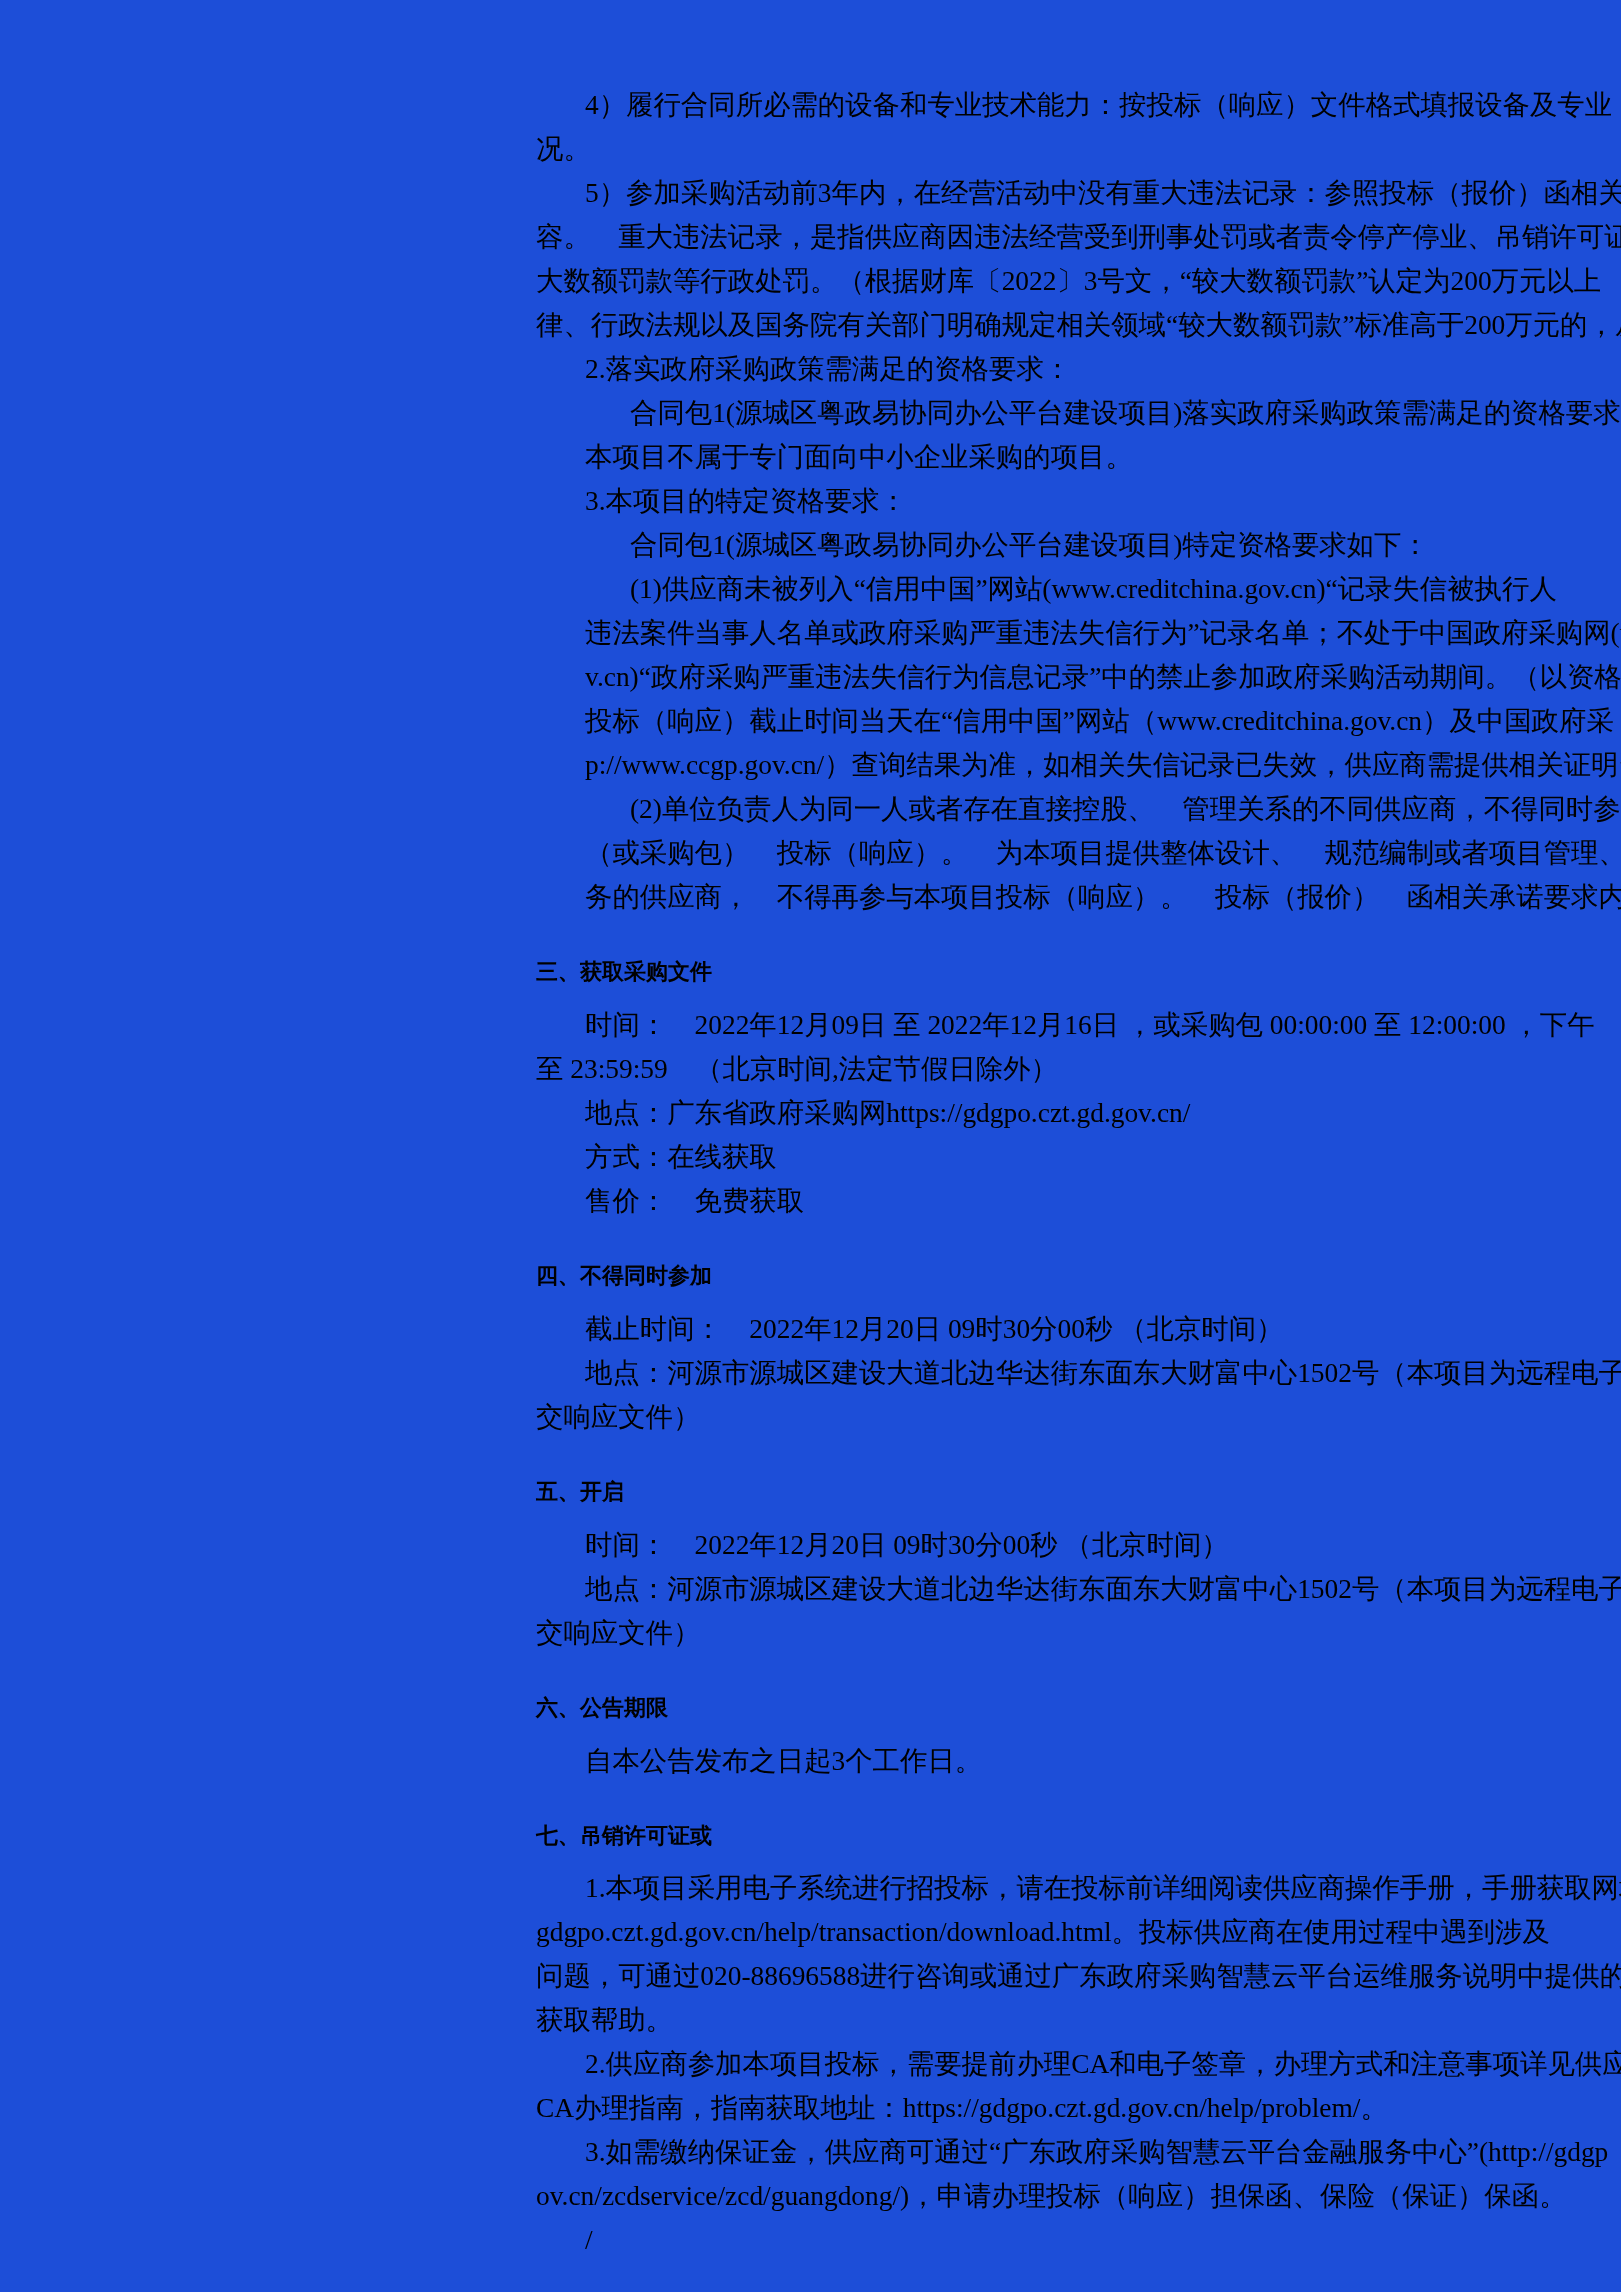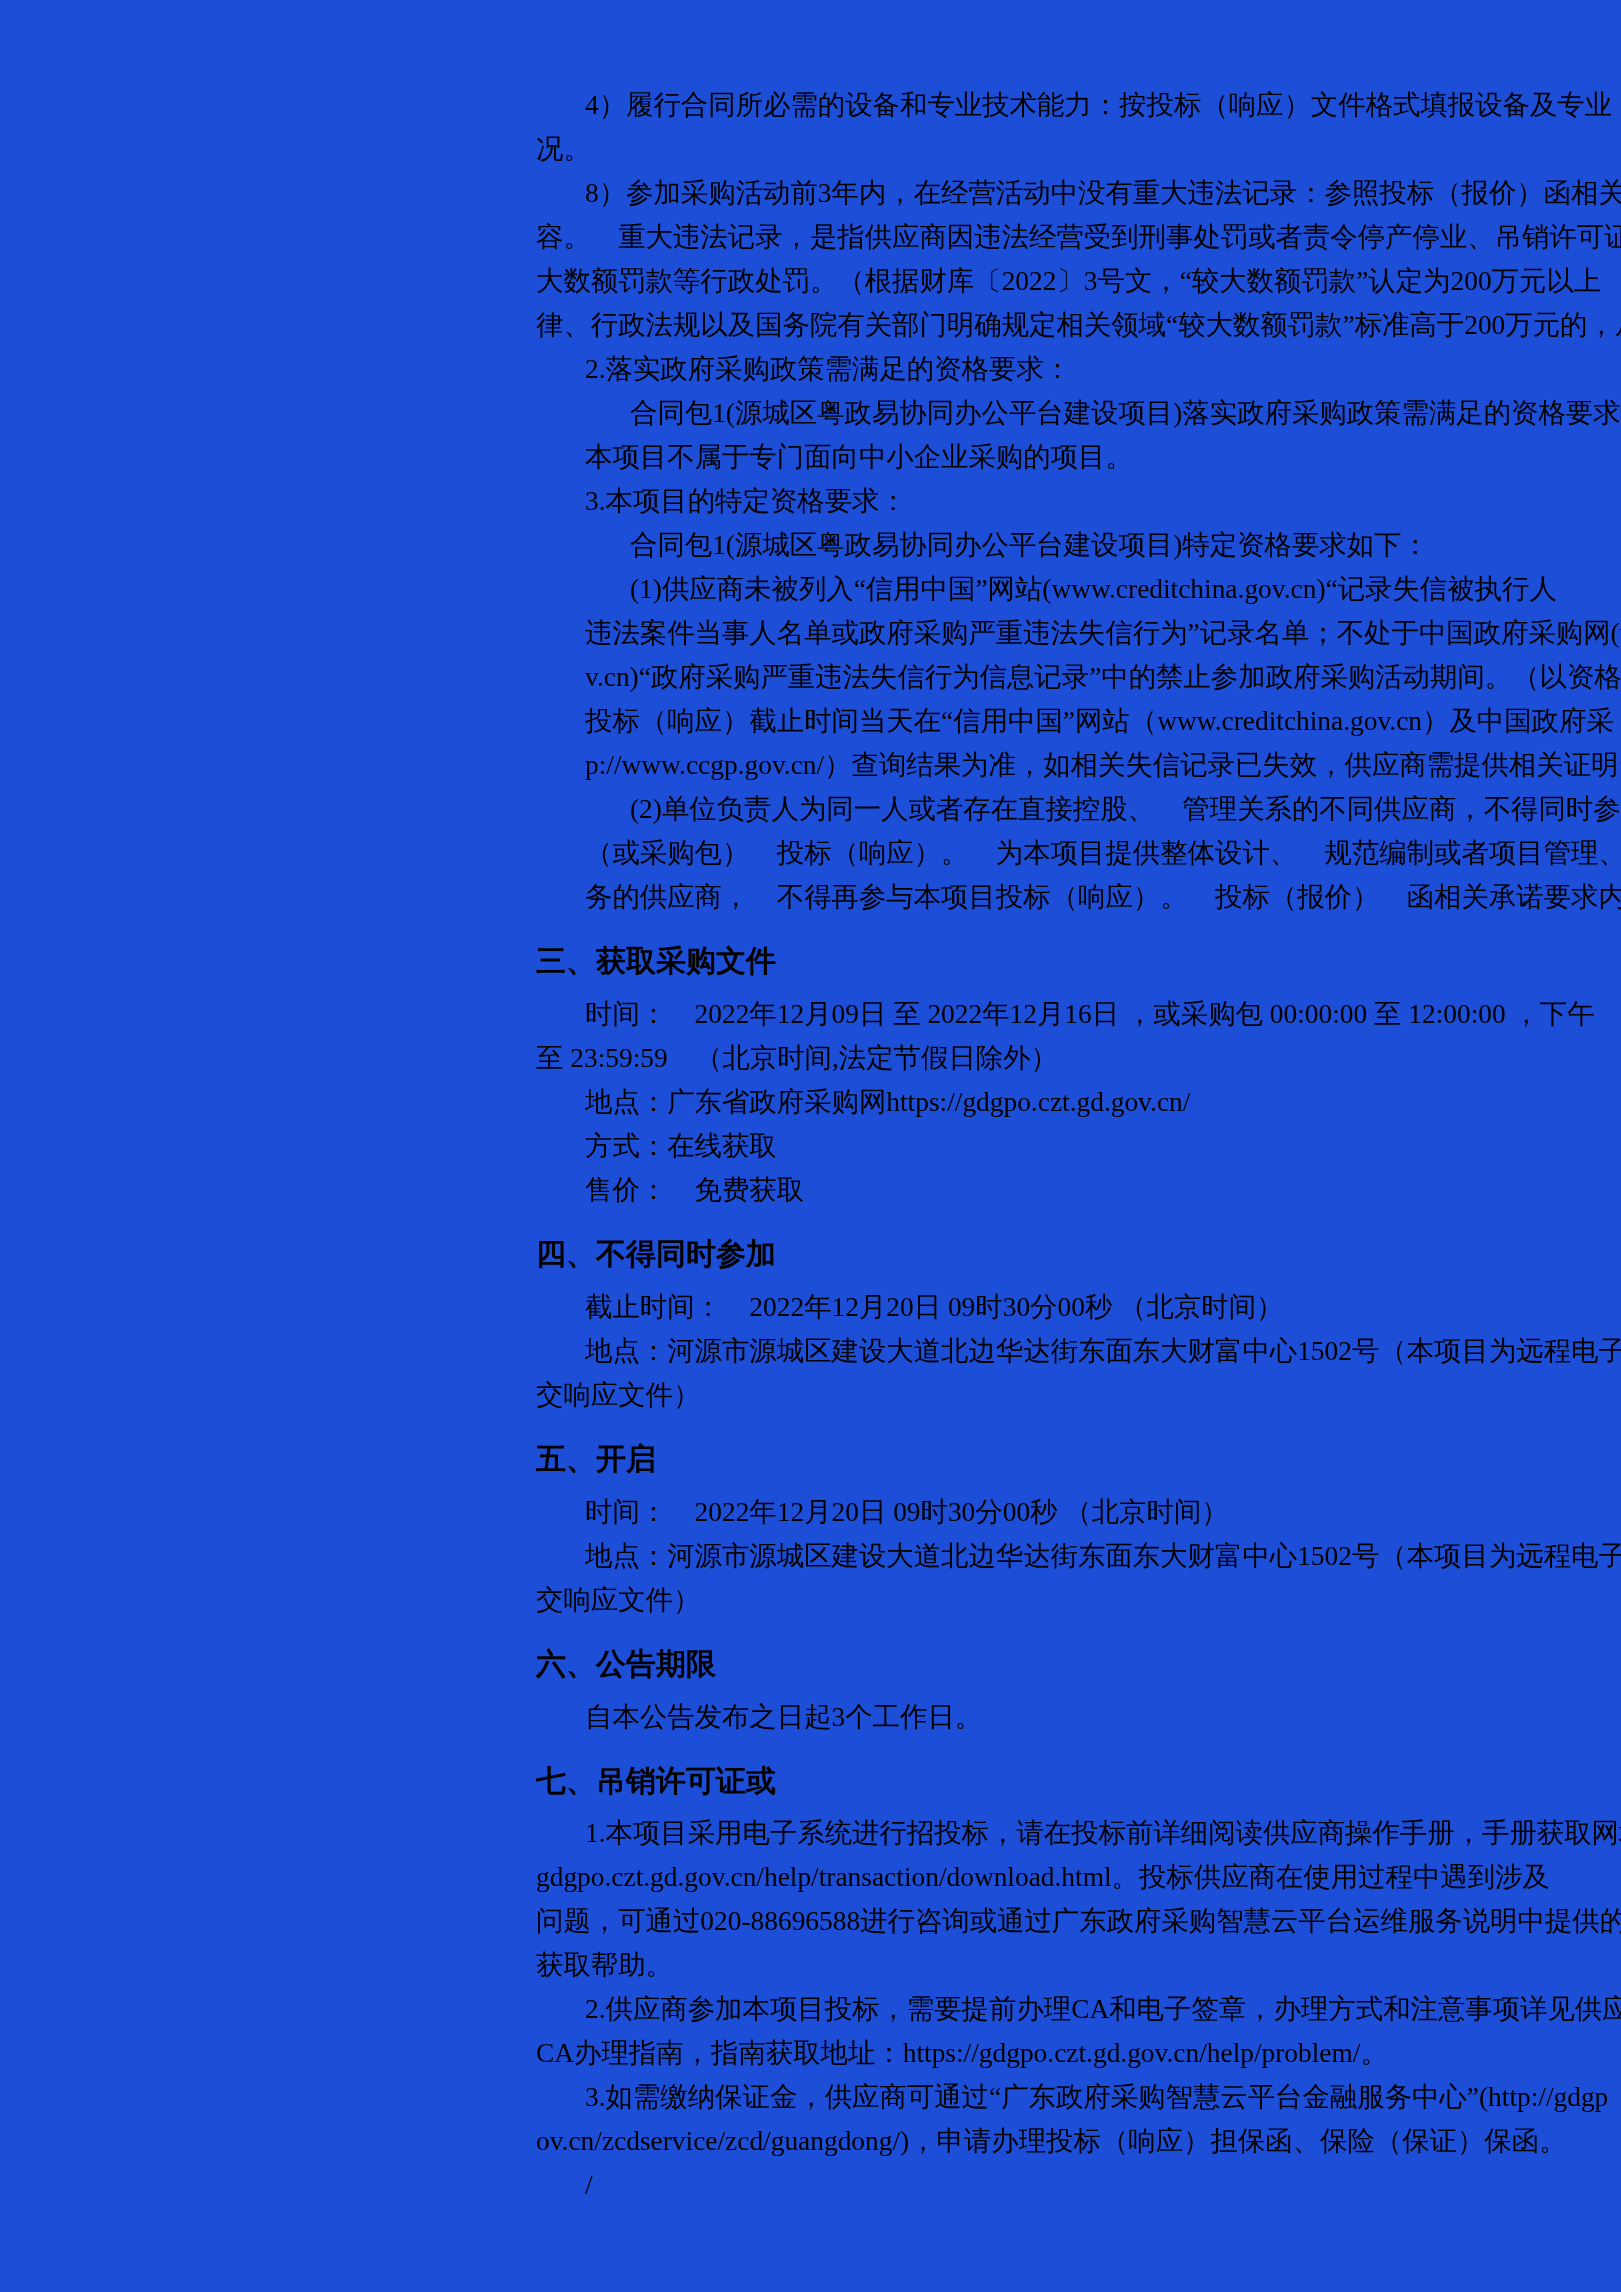"8）参加采购活动前3年内，在经营活动中没有重大违法记录：参照投标（报价）函相关" div.line { text: 8 -> 5 }
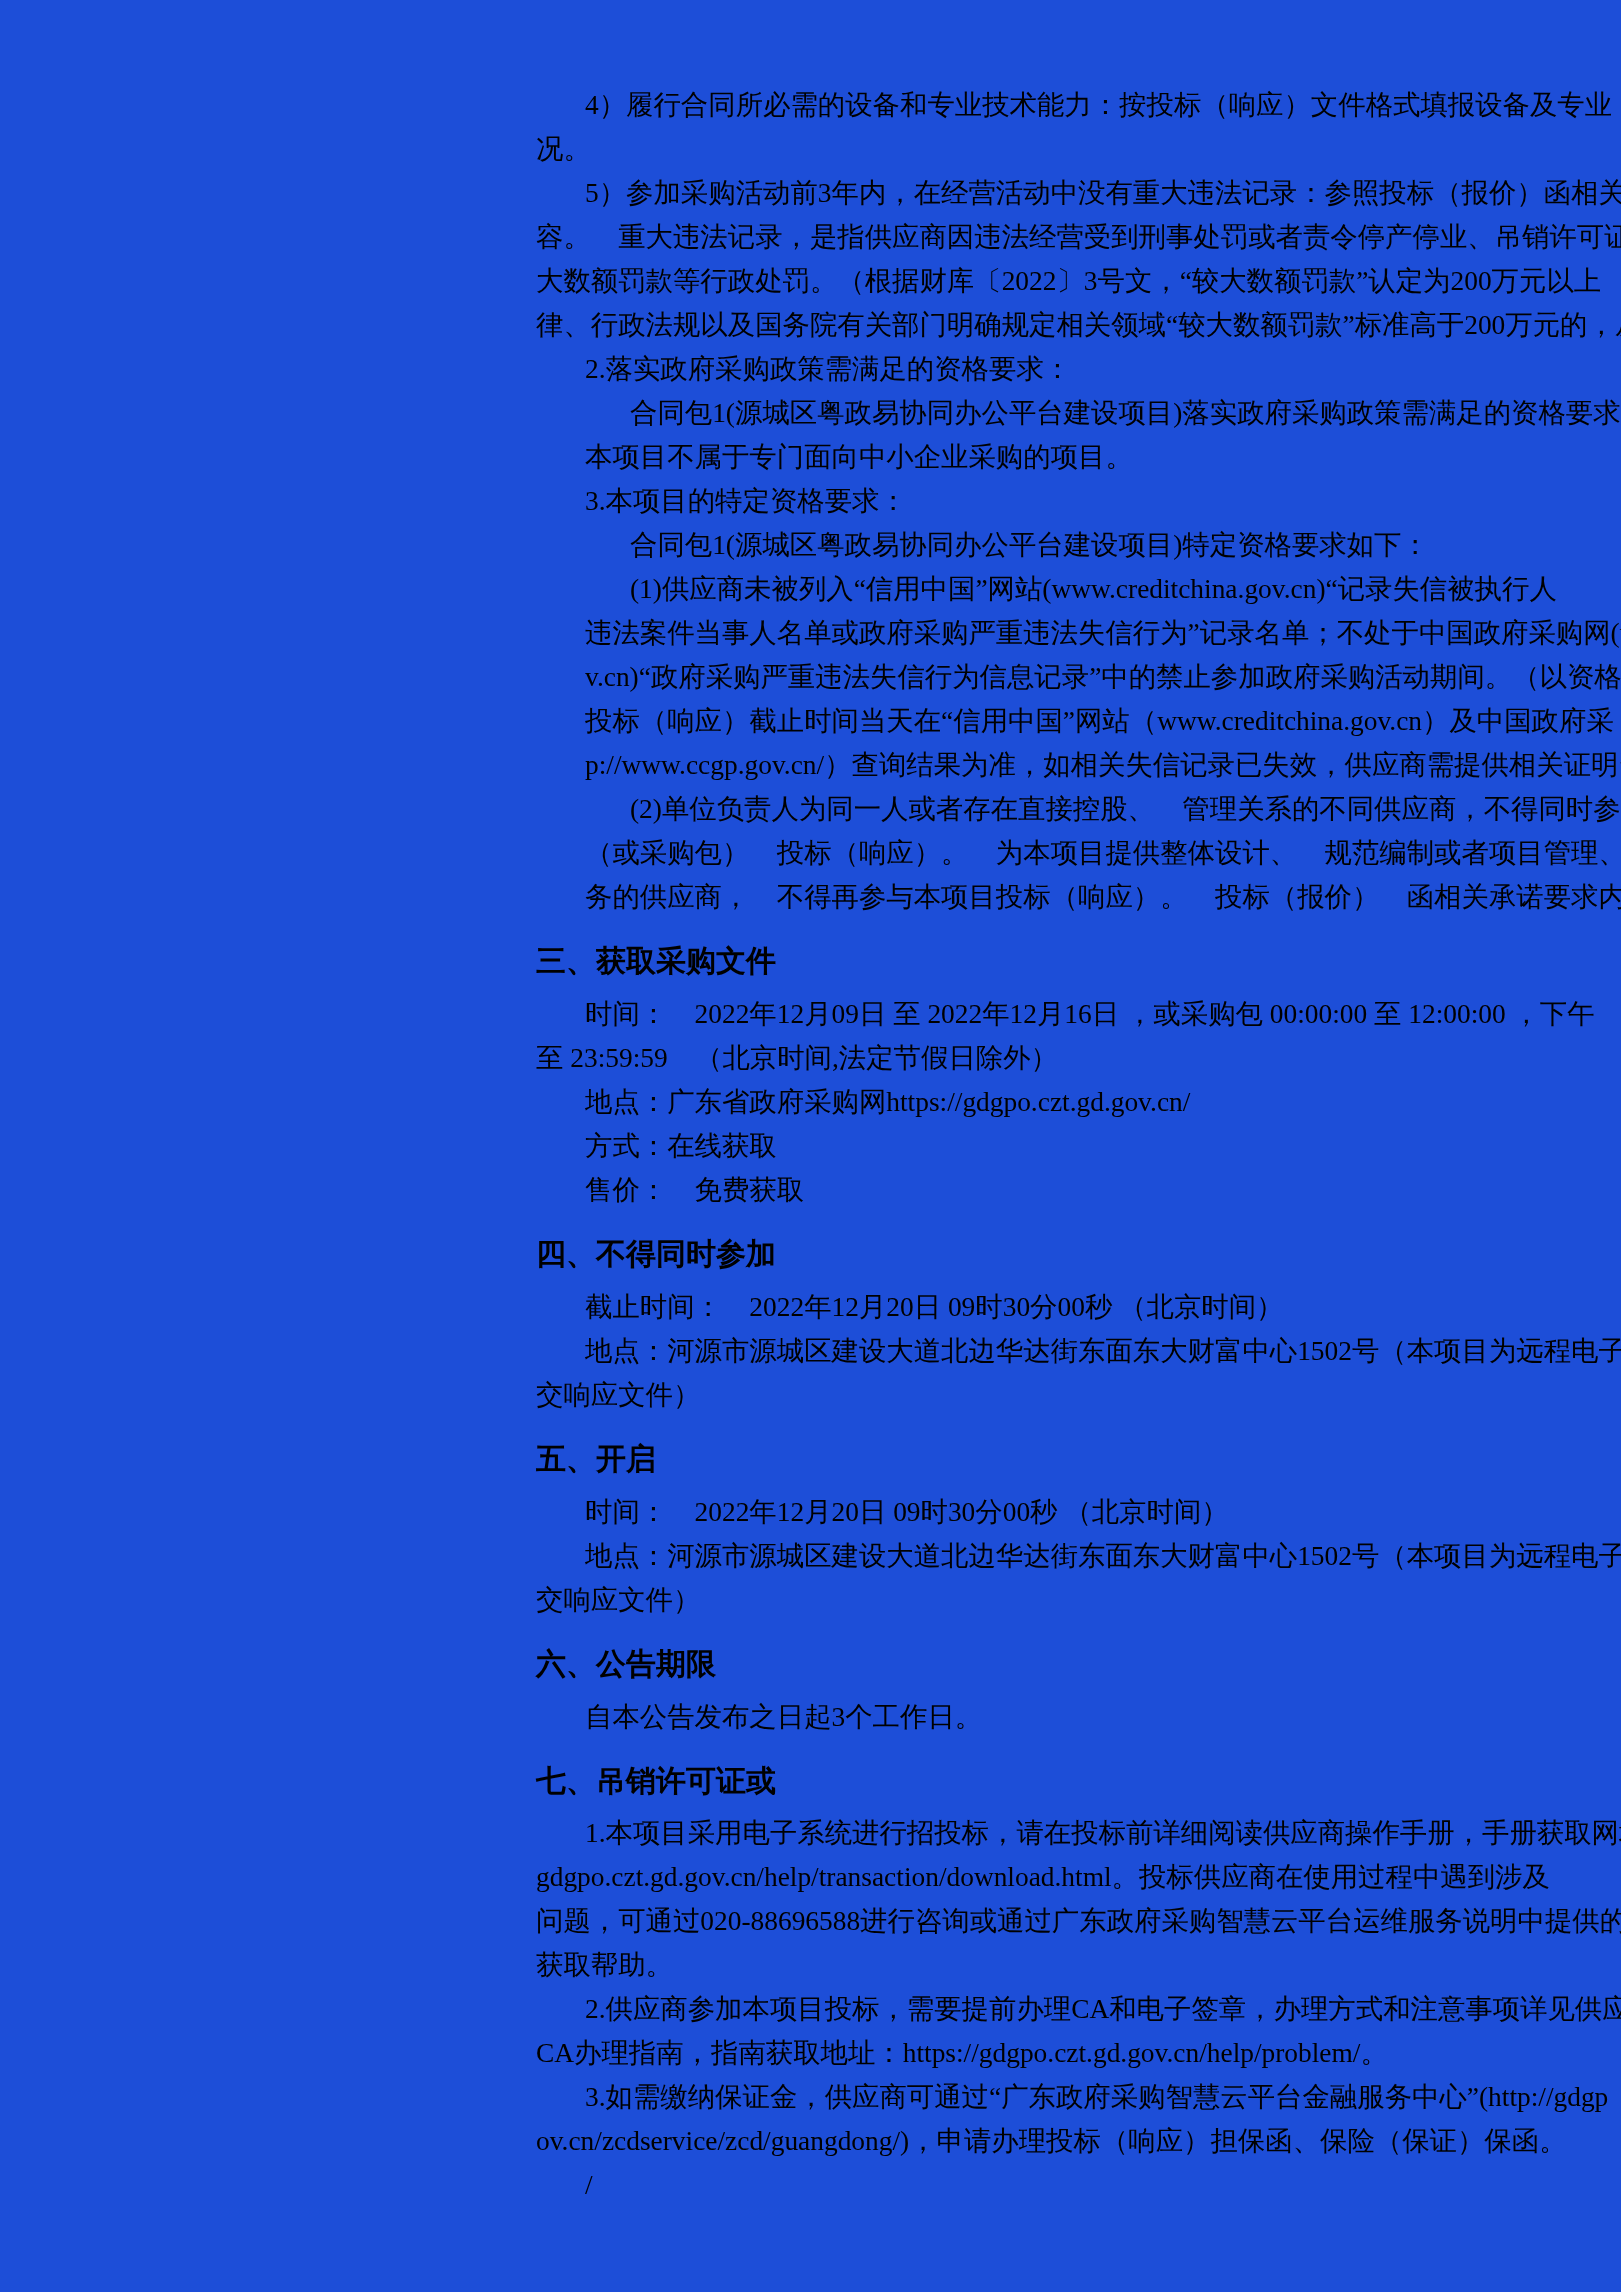"三、获取采购文件" .h { font-size: 30px -> 22px; margin-top: 17px -> 28px }
